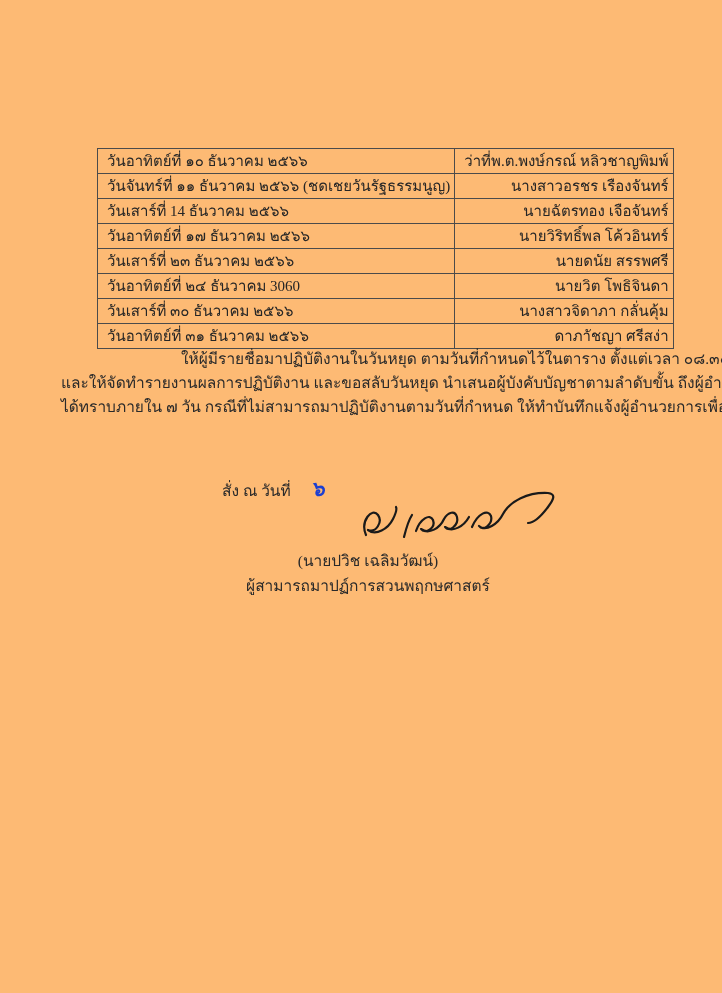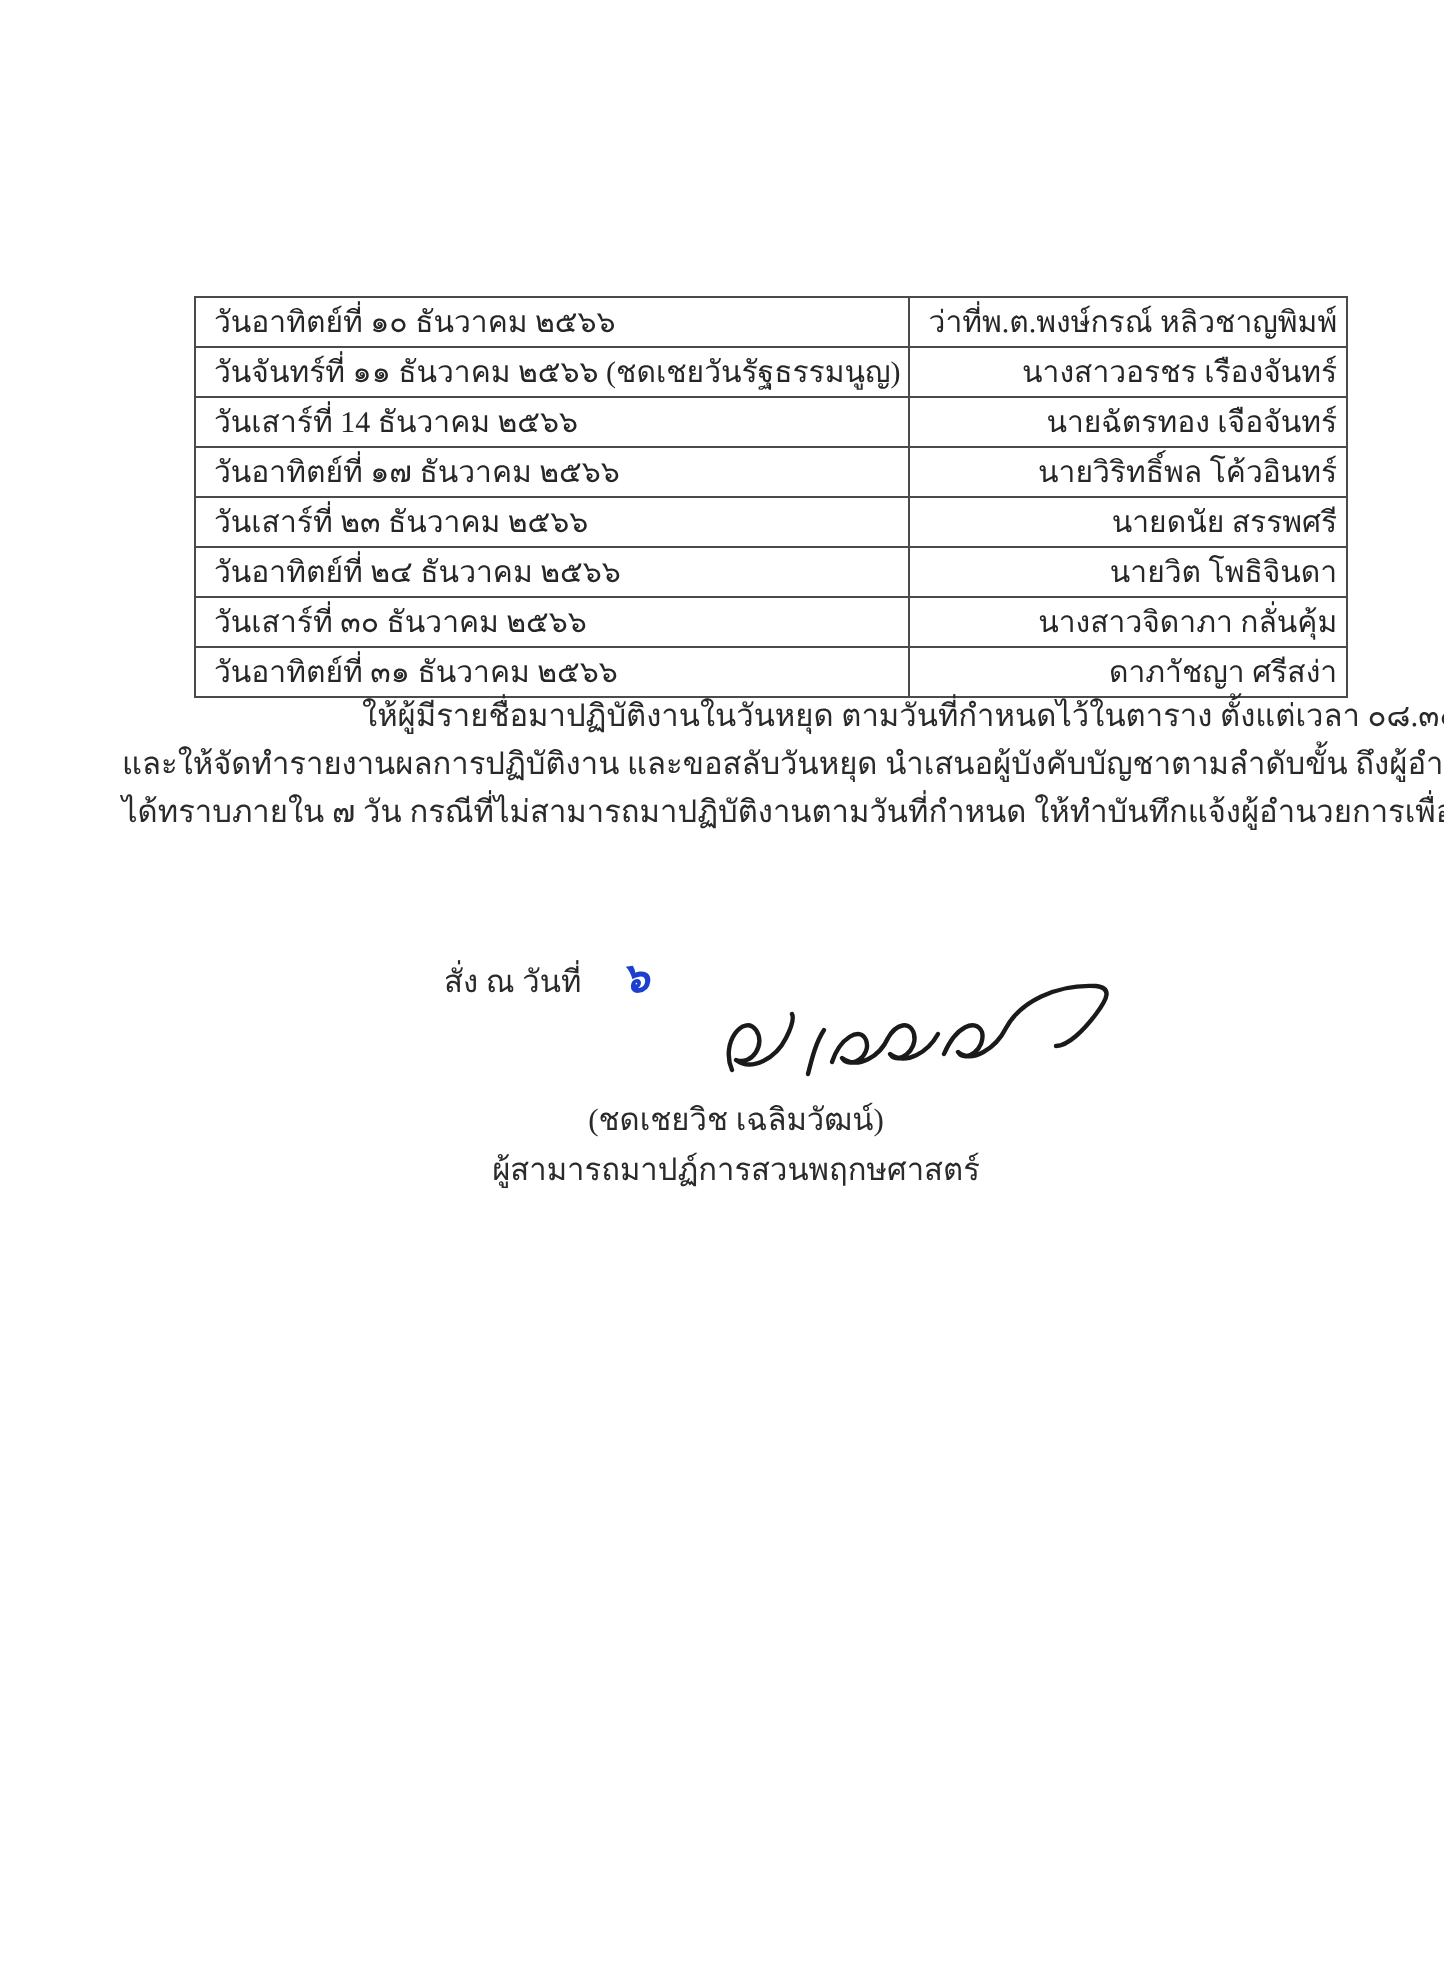"วันอาทิตย์ที่ ๑๐ ธันวาคม ๒๕๖๖" .page { background: #ffffff -> #fdba74 }
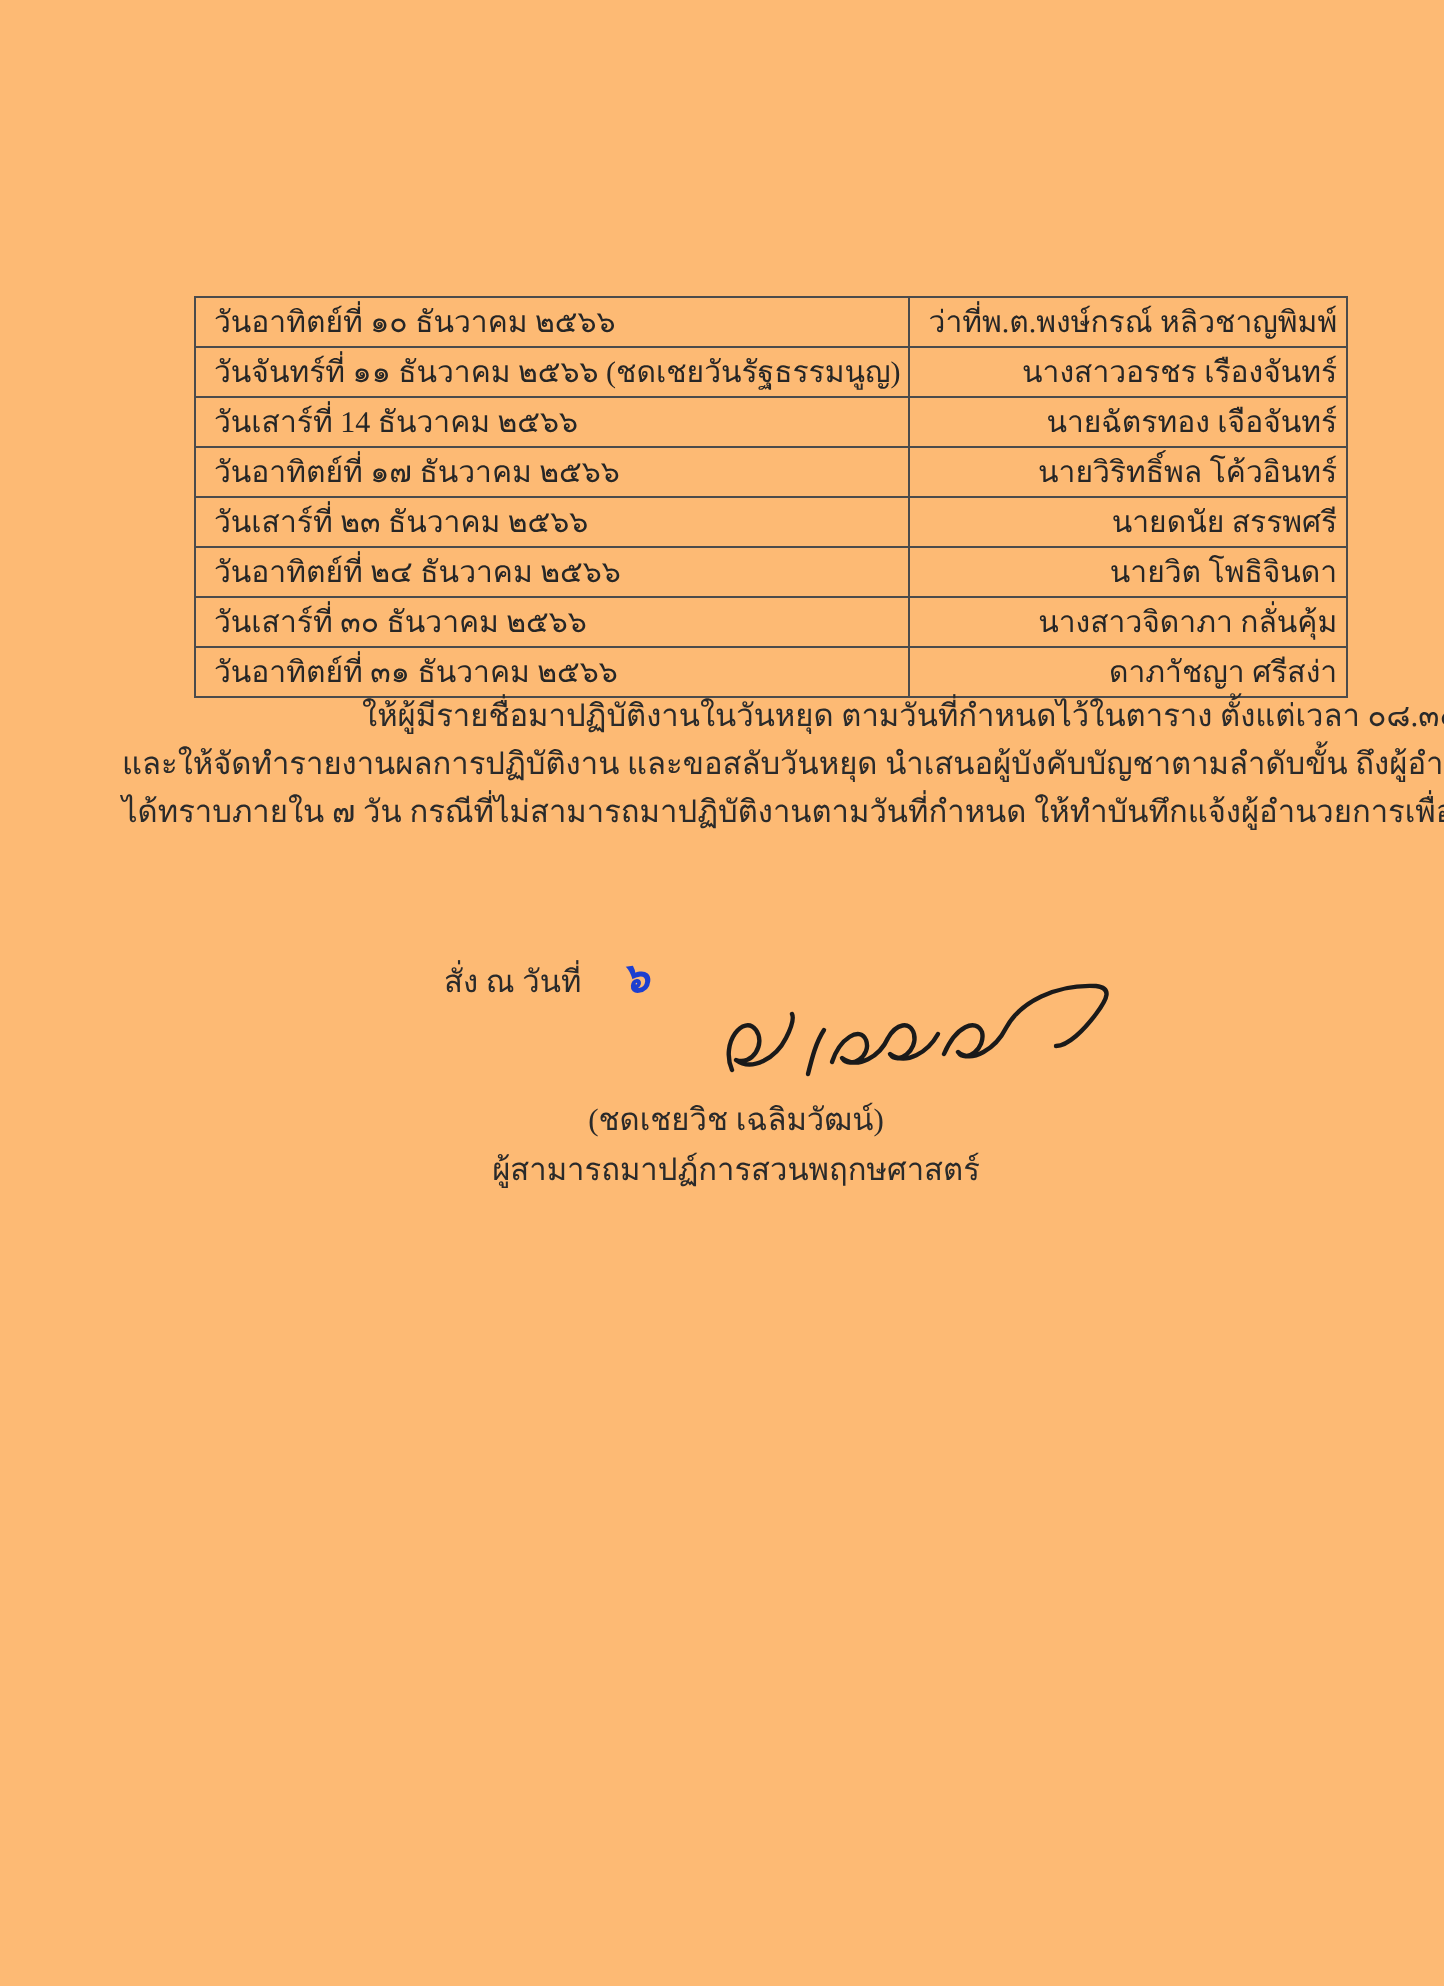"วันอาทิตย์ที่ ๒๔ ธันวาคม ๒๕๖๖" td.col-date { text: ๒๕๖๖ -> 3060 }
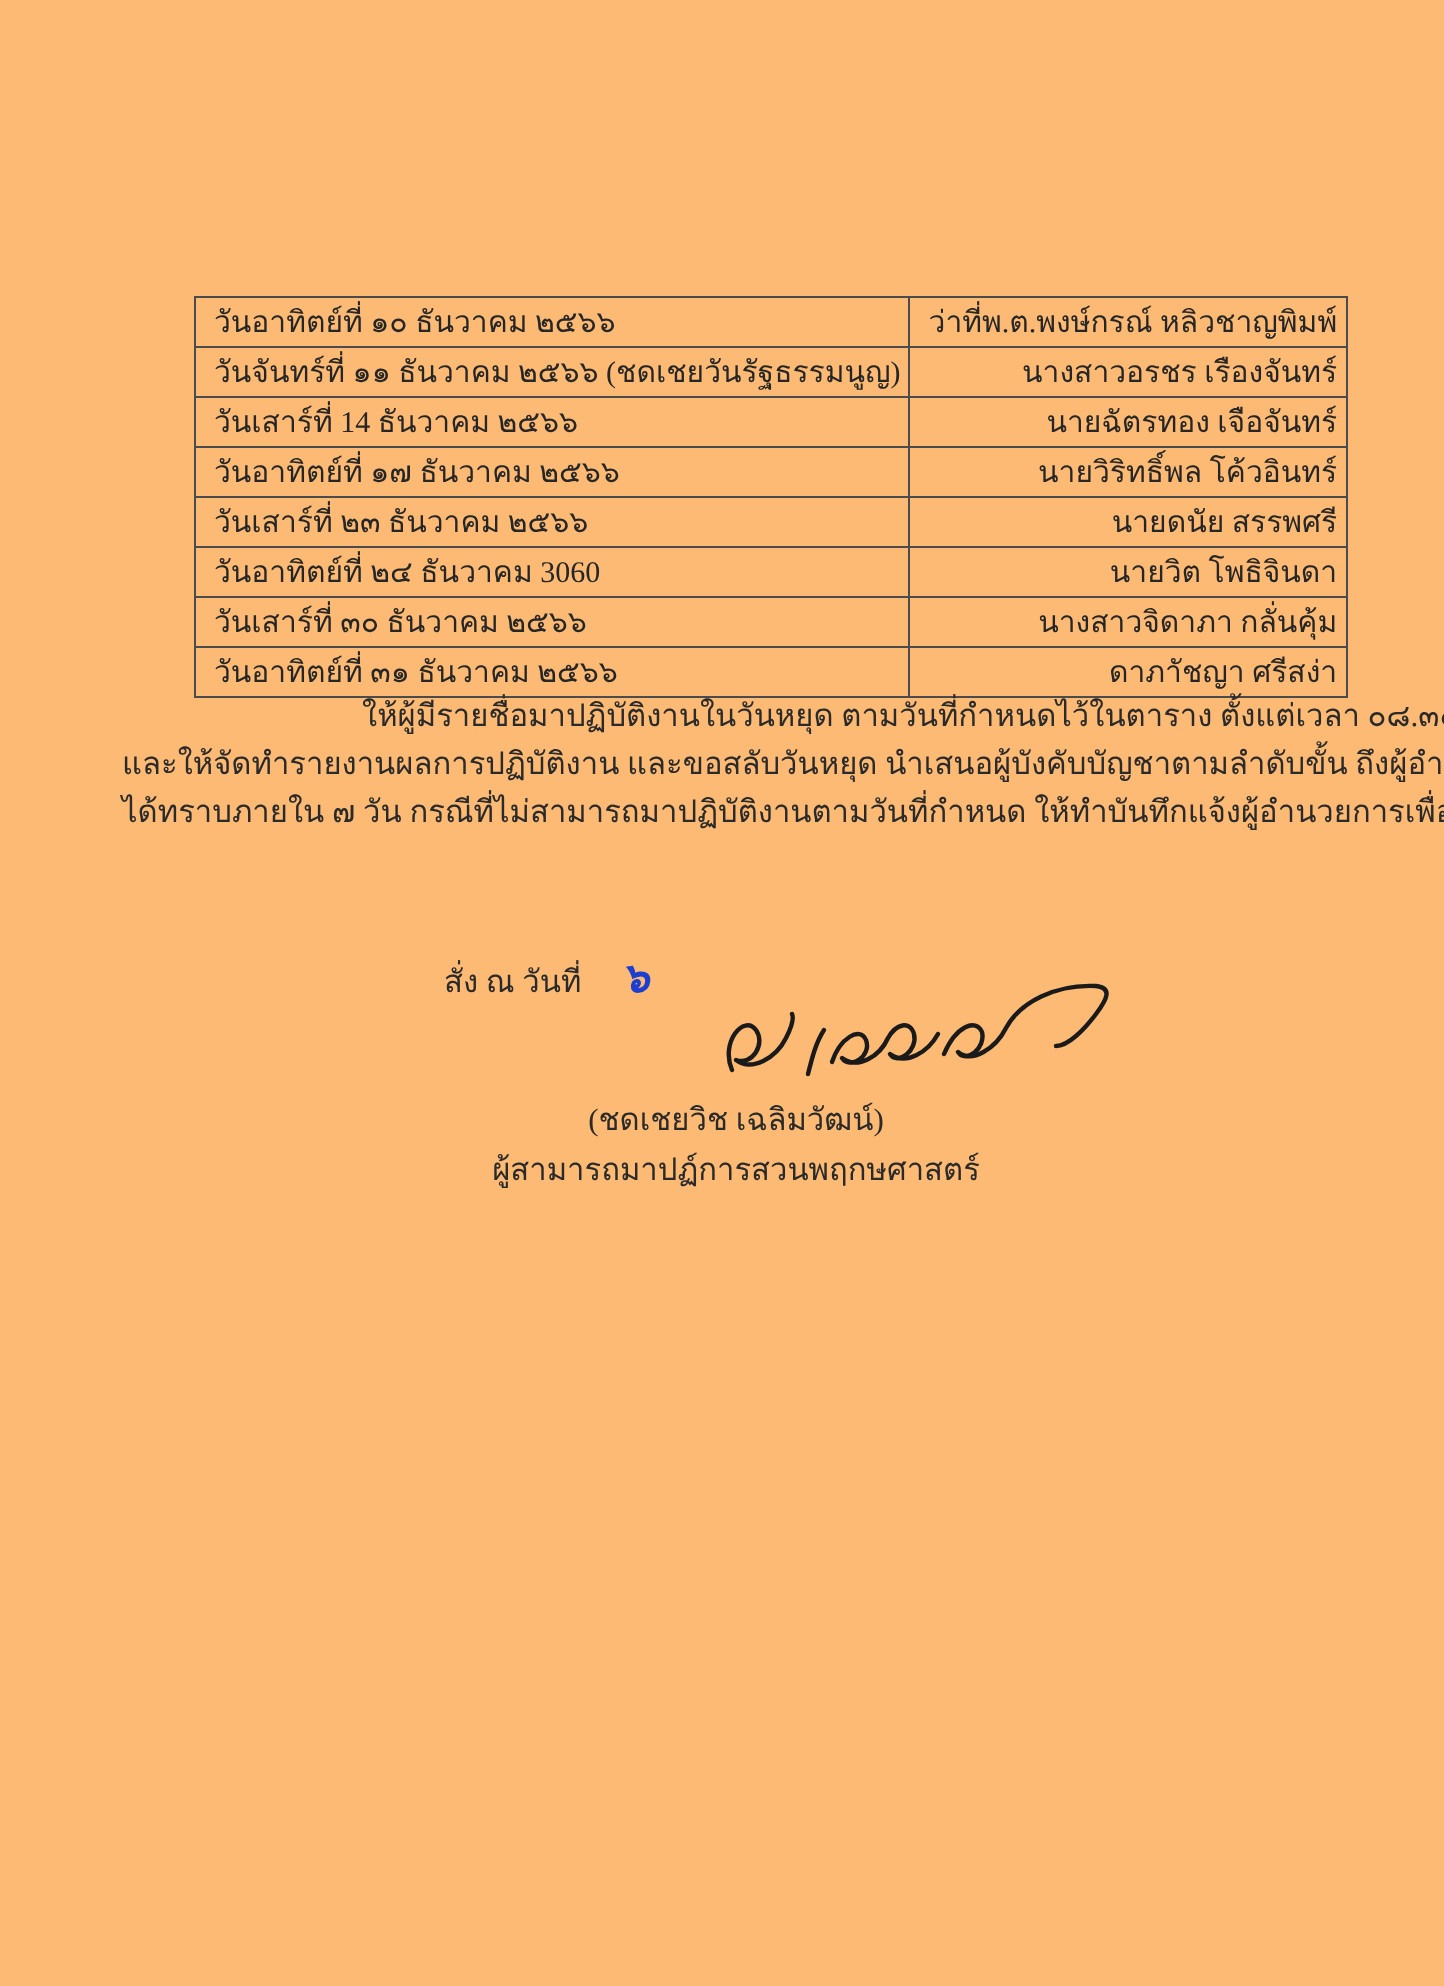"(ชดเชยวิช เฉลิมวัฒน์)" div.sig-name { text: ชดเชยวิช -> นายปวิช }
